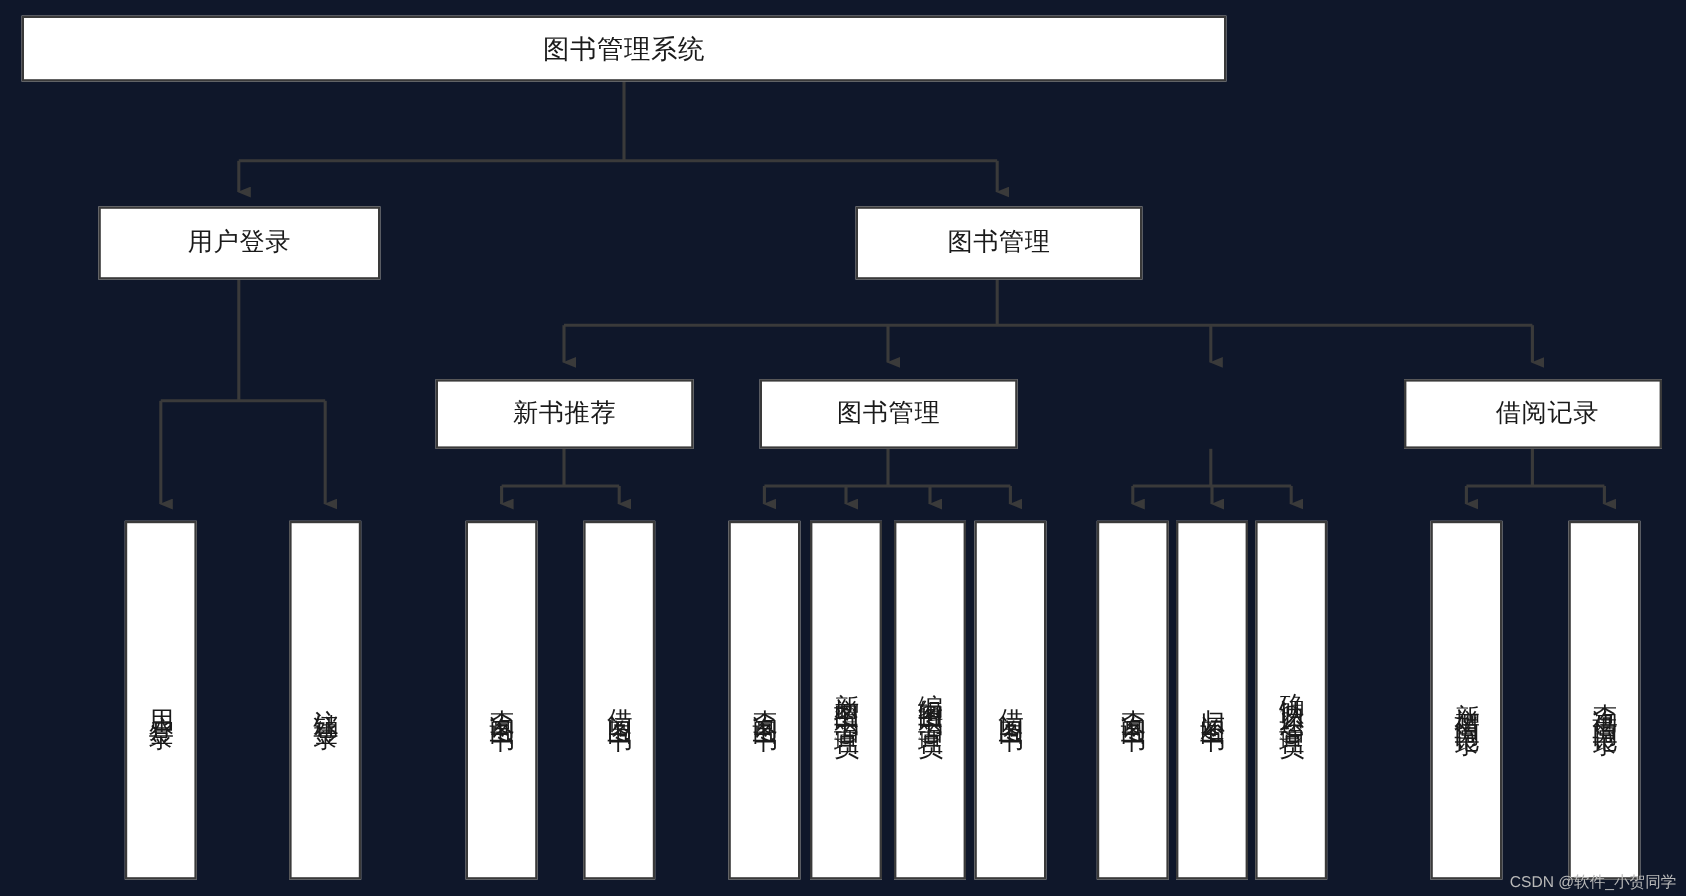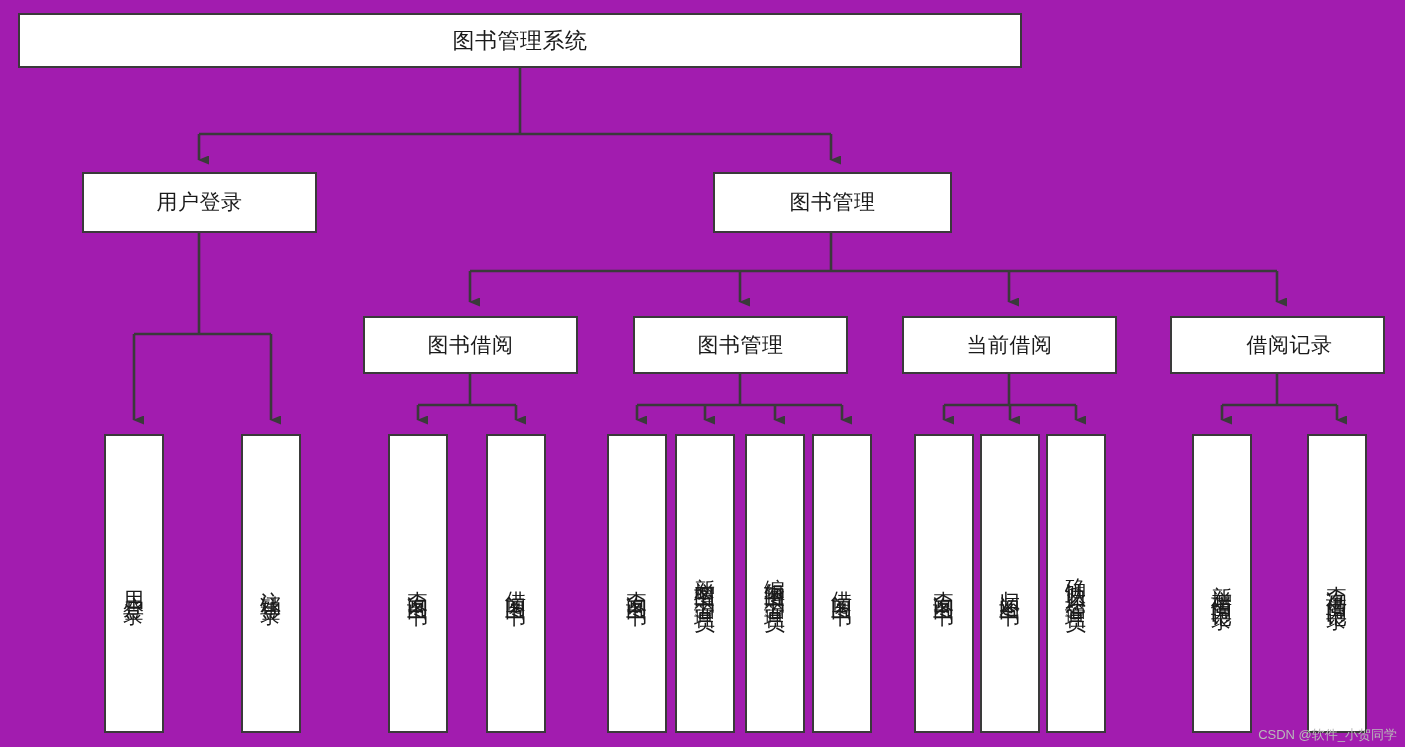"图书管理系统" #canvas { background: #a21caf -> #0f172a }
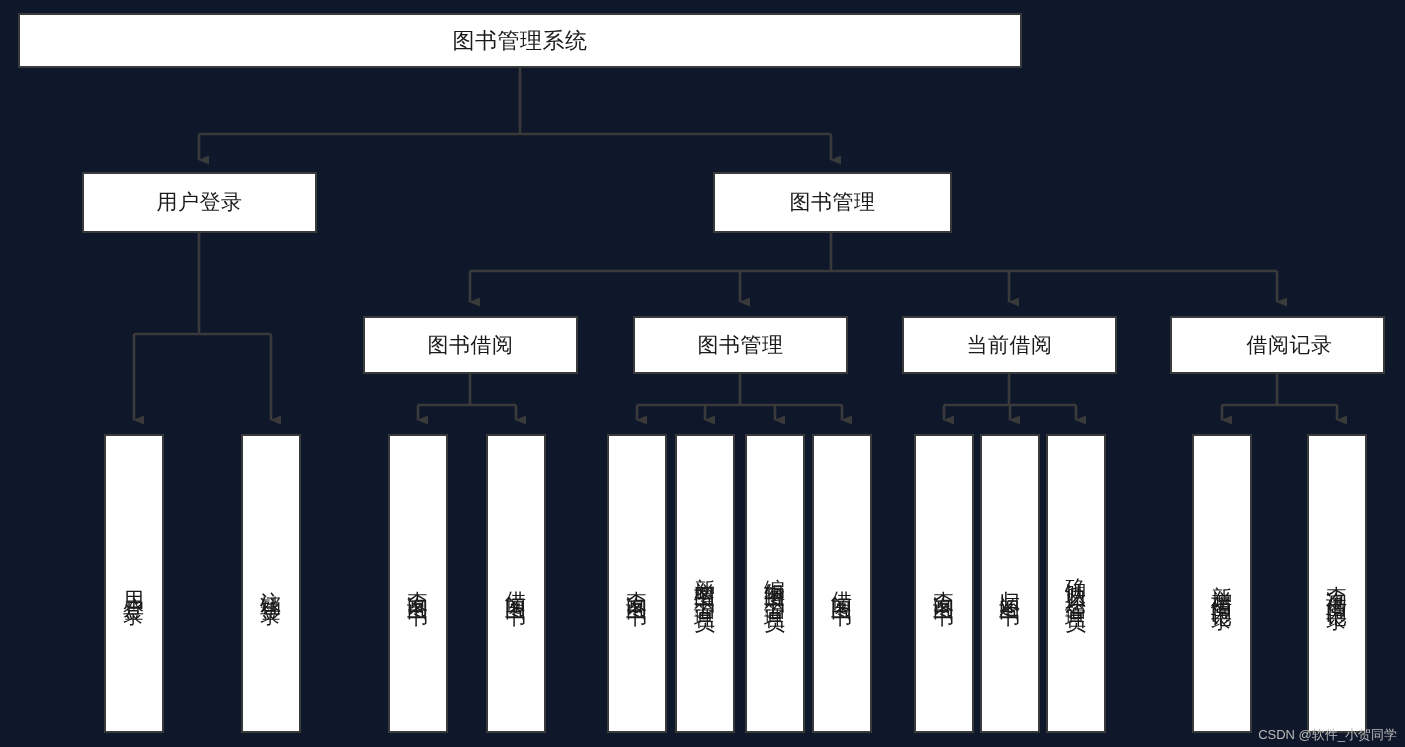"图书借阅" span.label { text: 图书借阅 -> 新书推荐 }
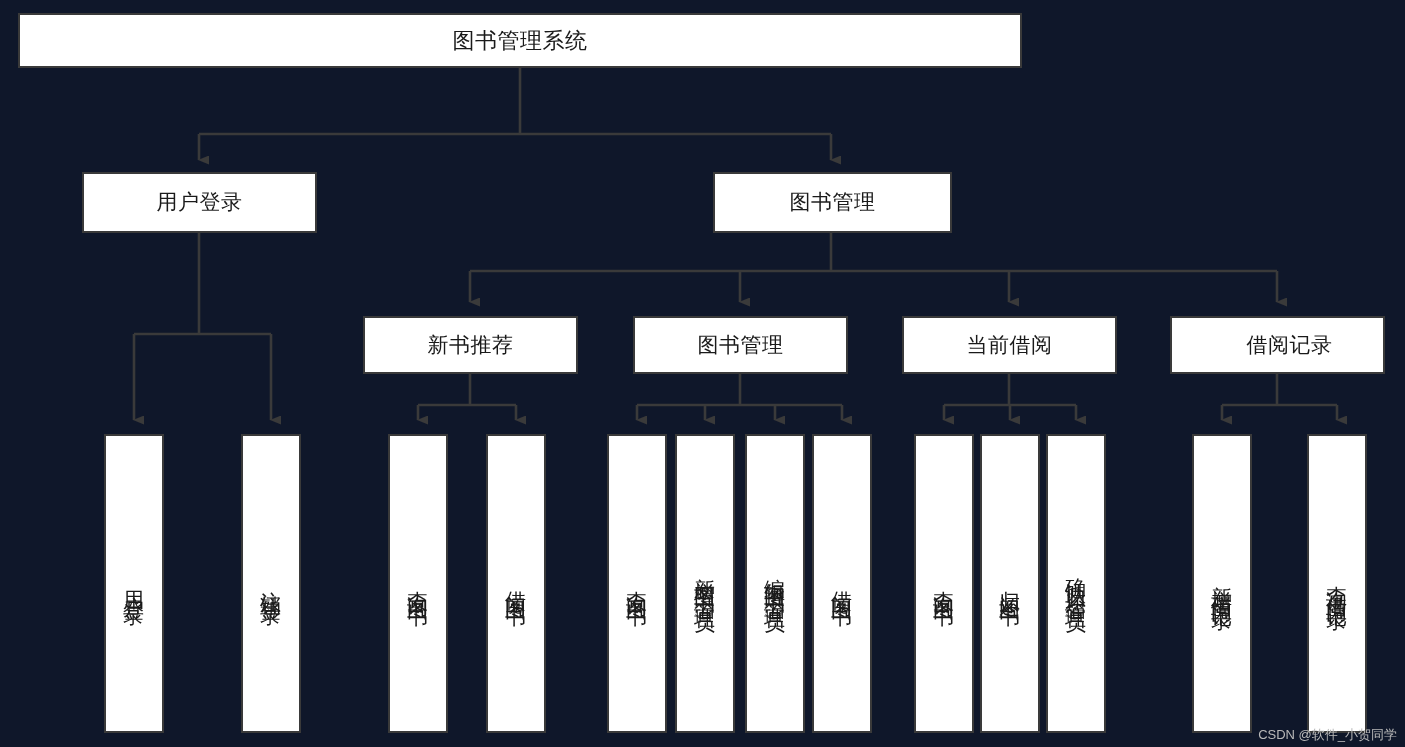"当前借阅" div.node { html: <div> <span>当前借阅</span> </div> -> none }
